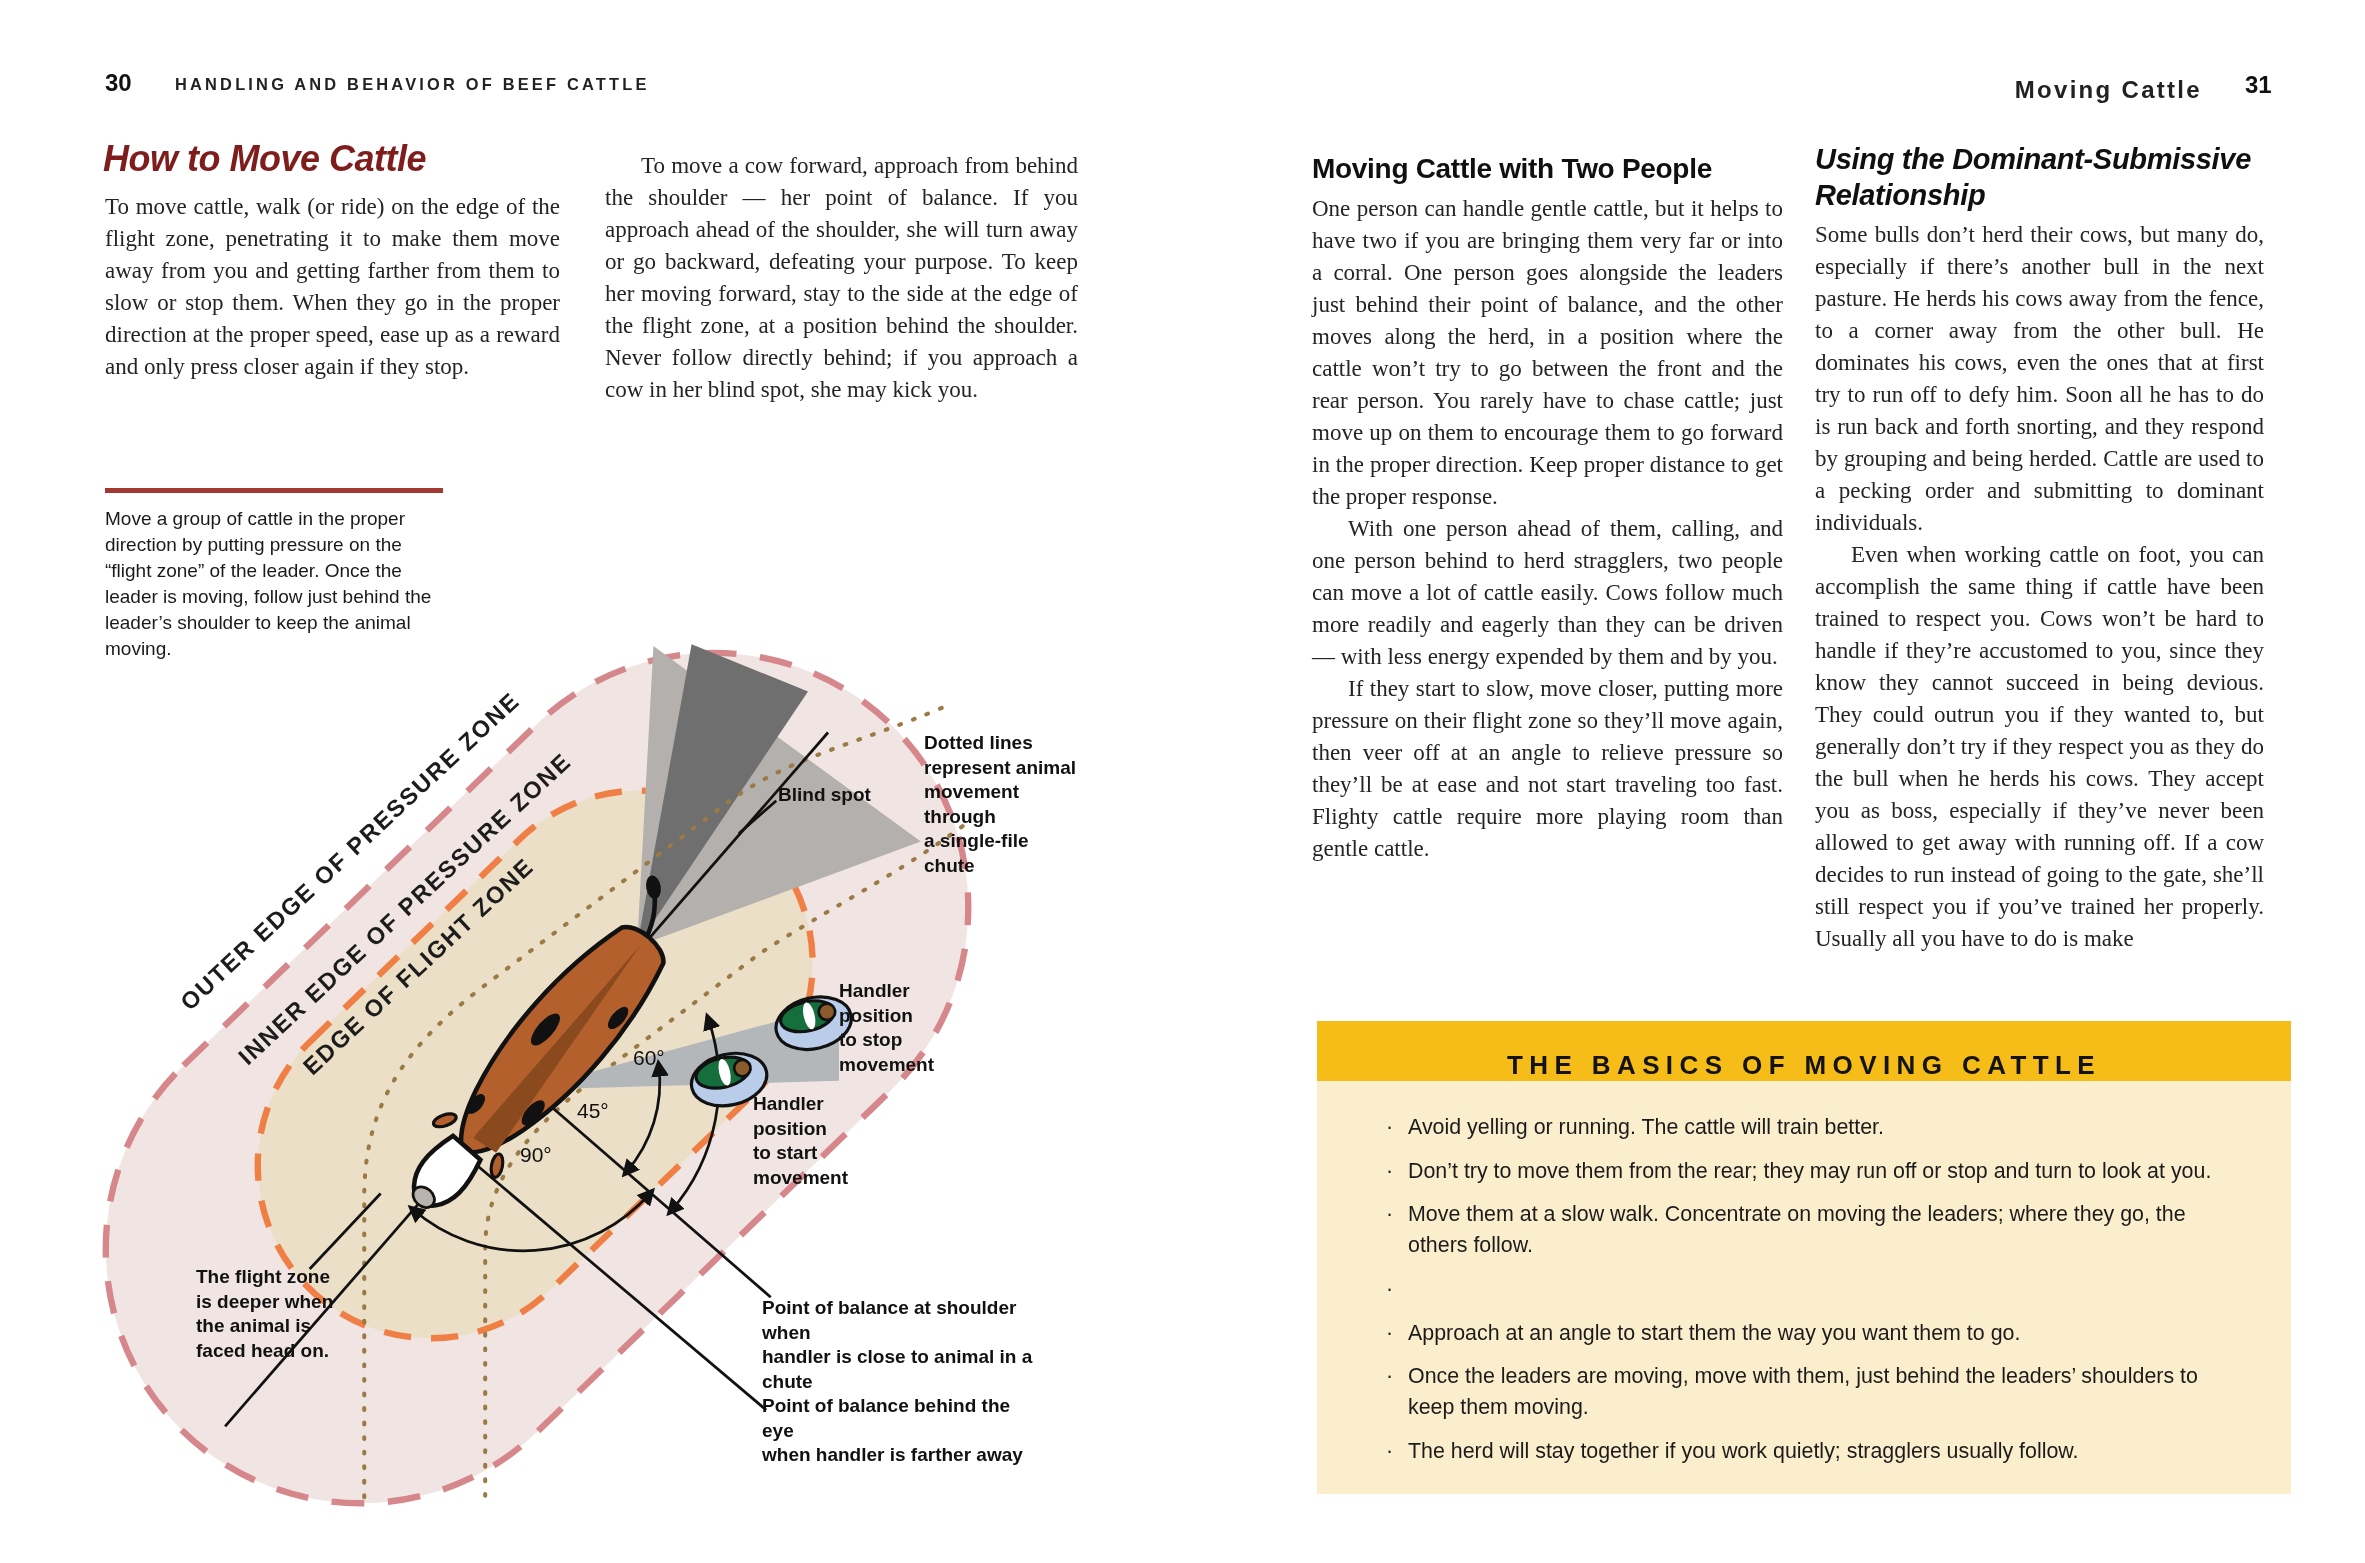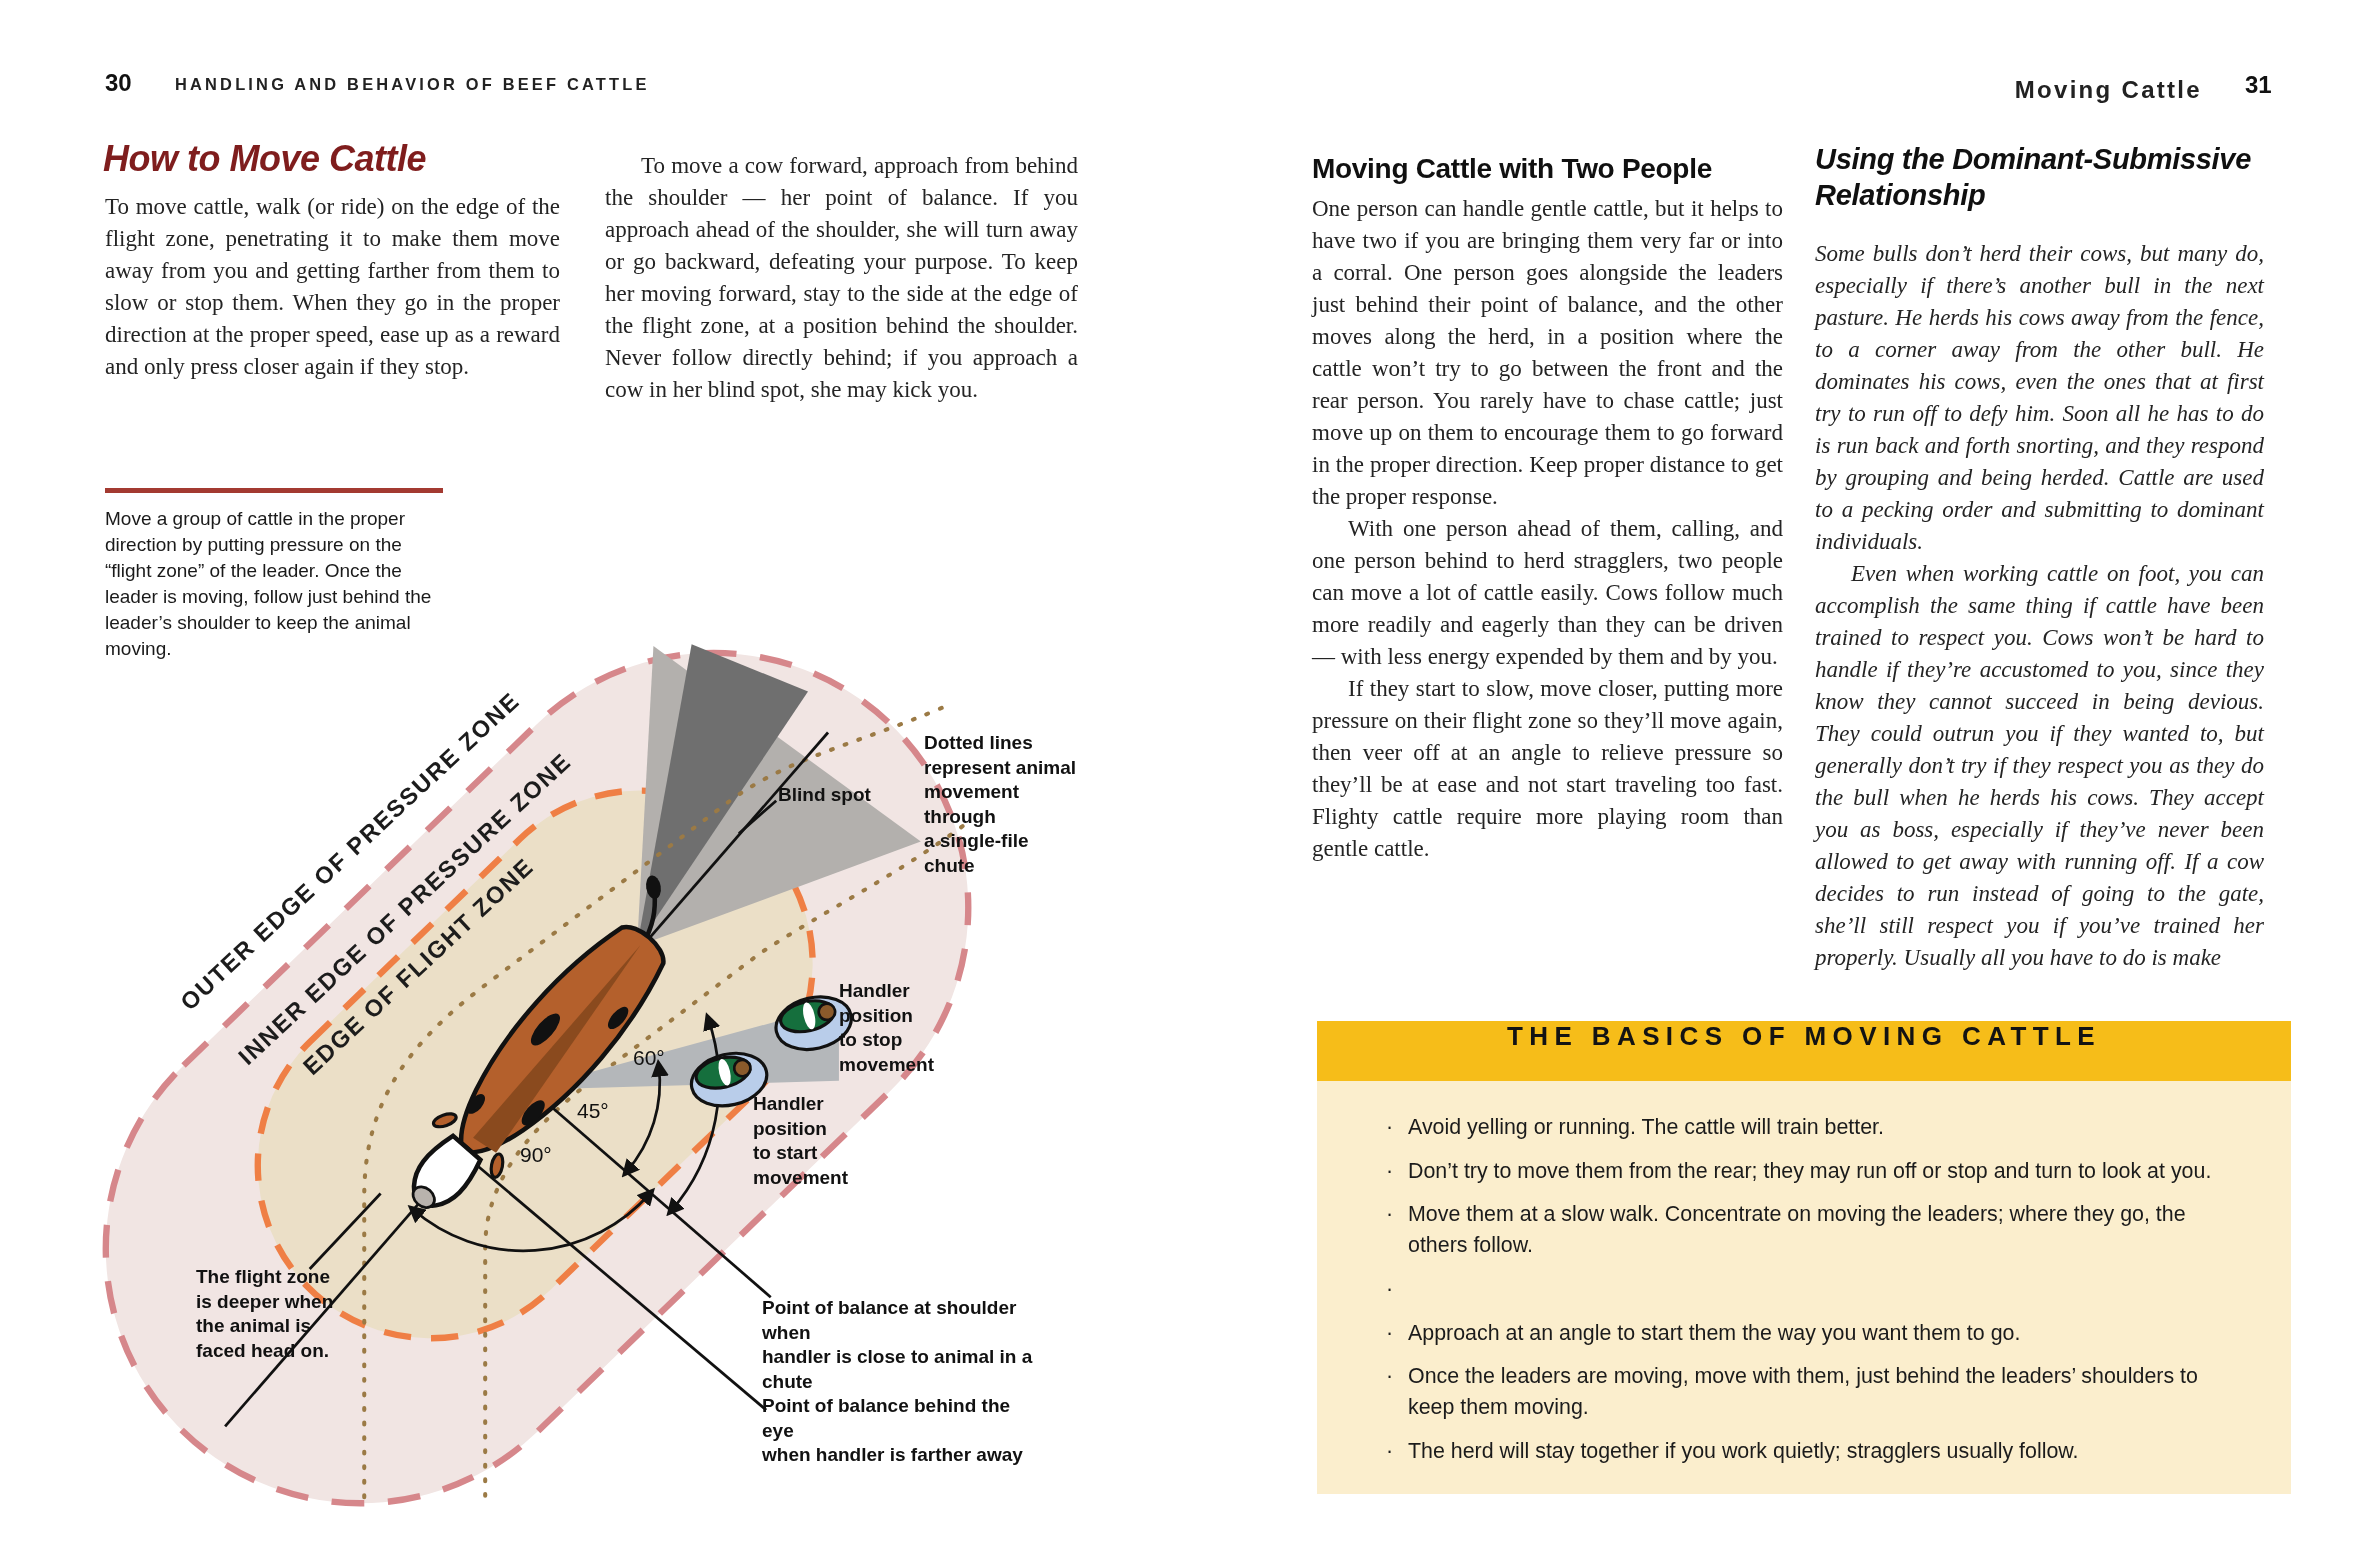"Some bulls don’t herd their" div.abs { font-style: italic -> none; top: 238px -> 219px }
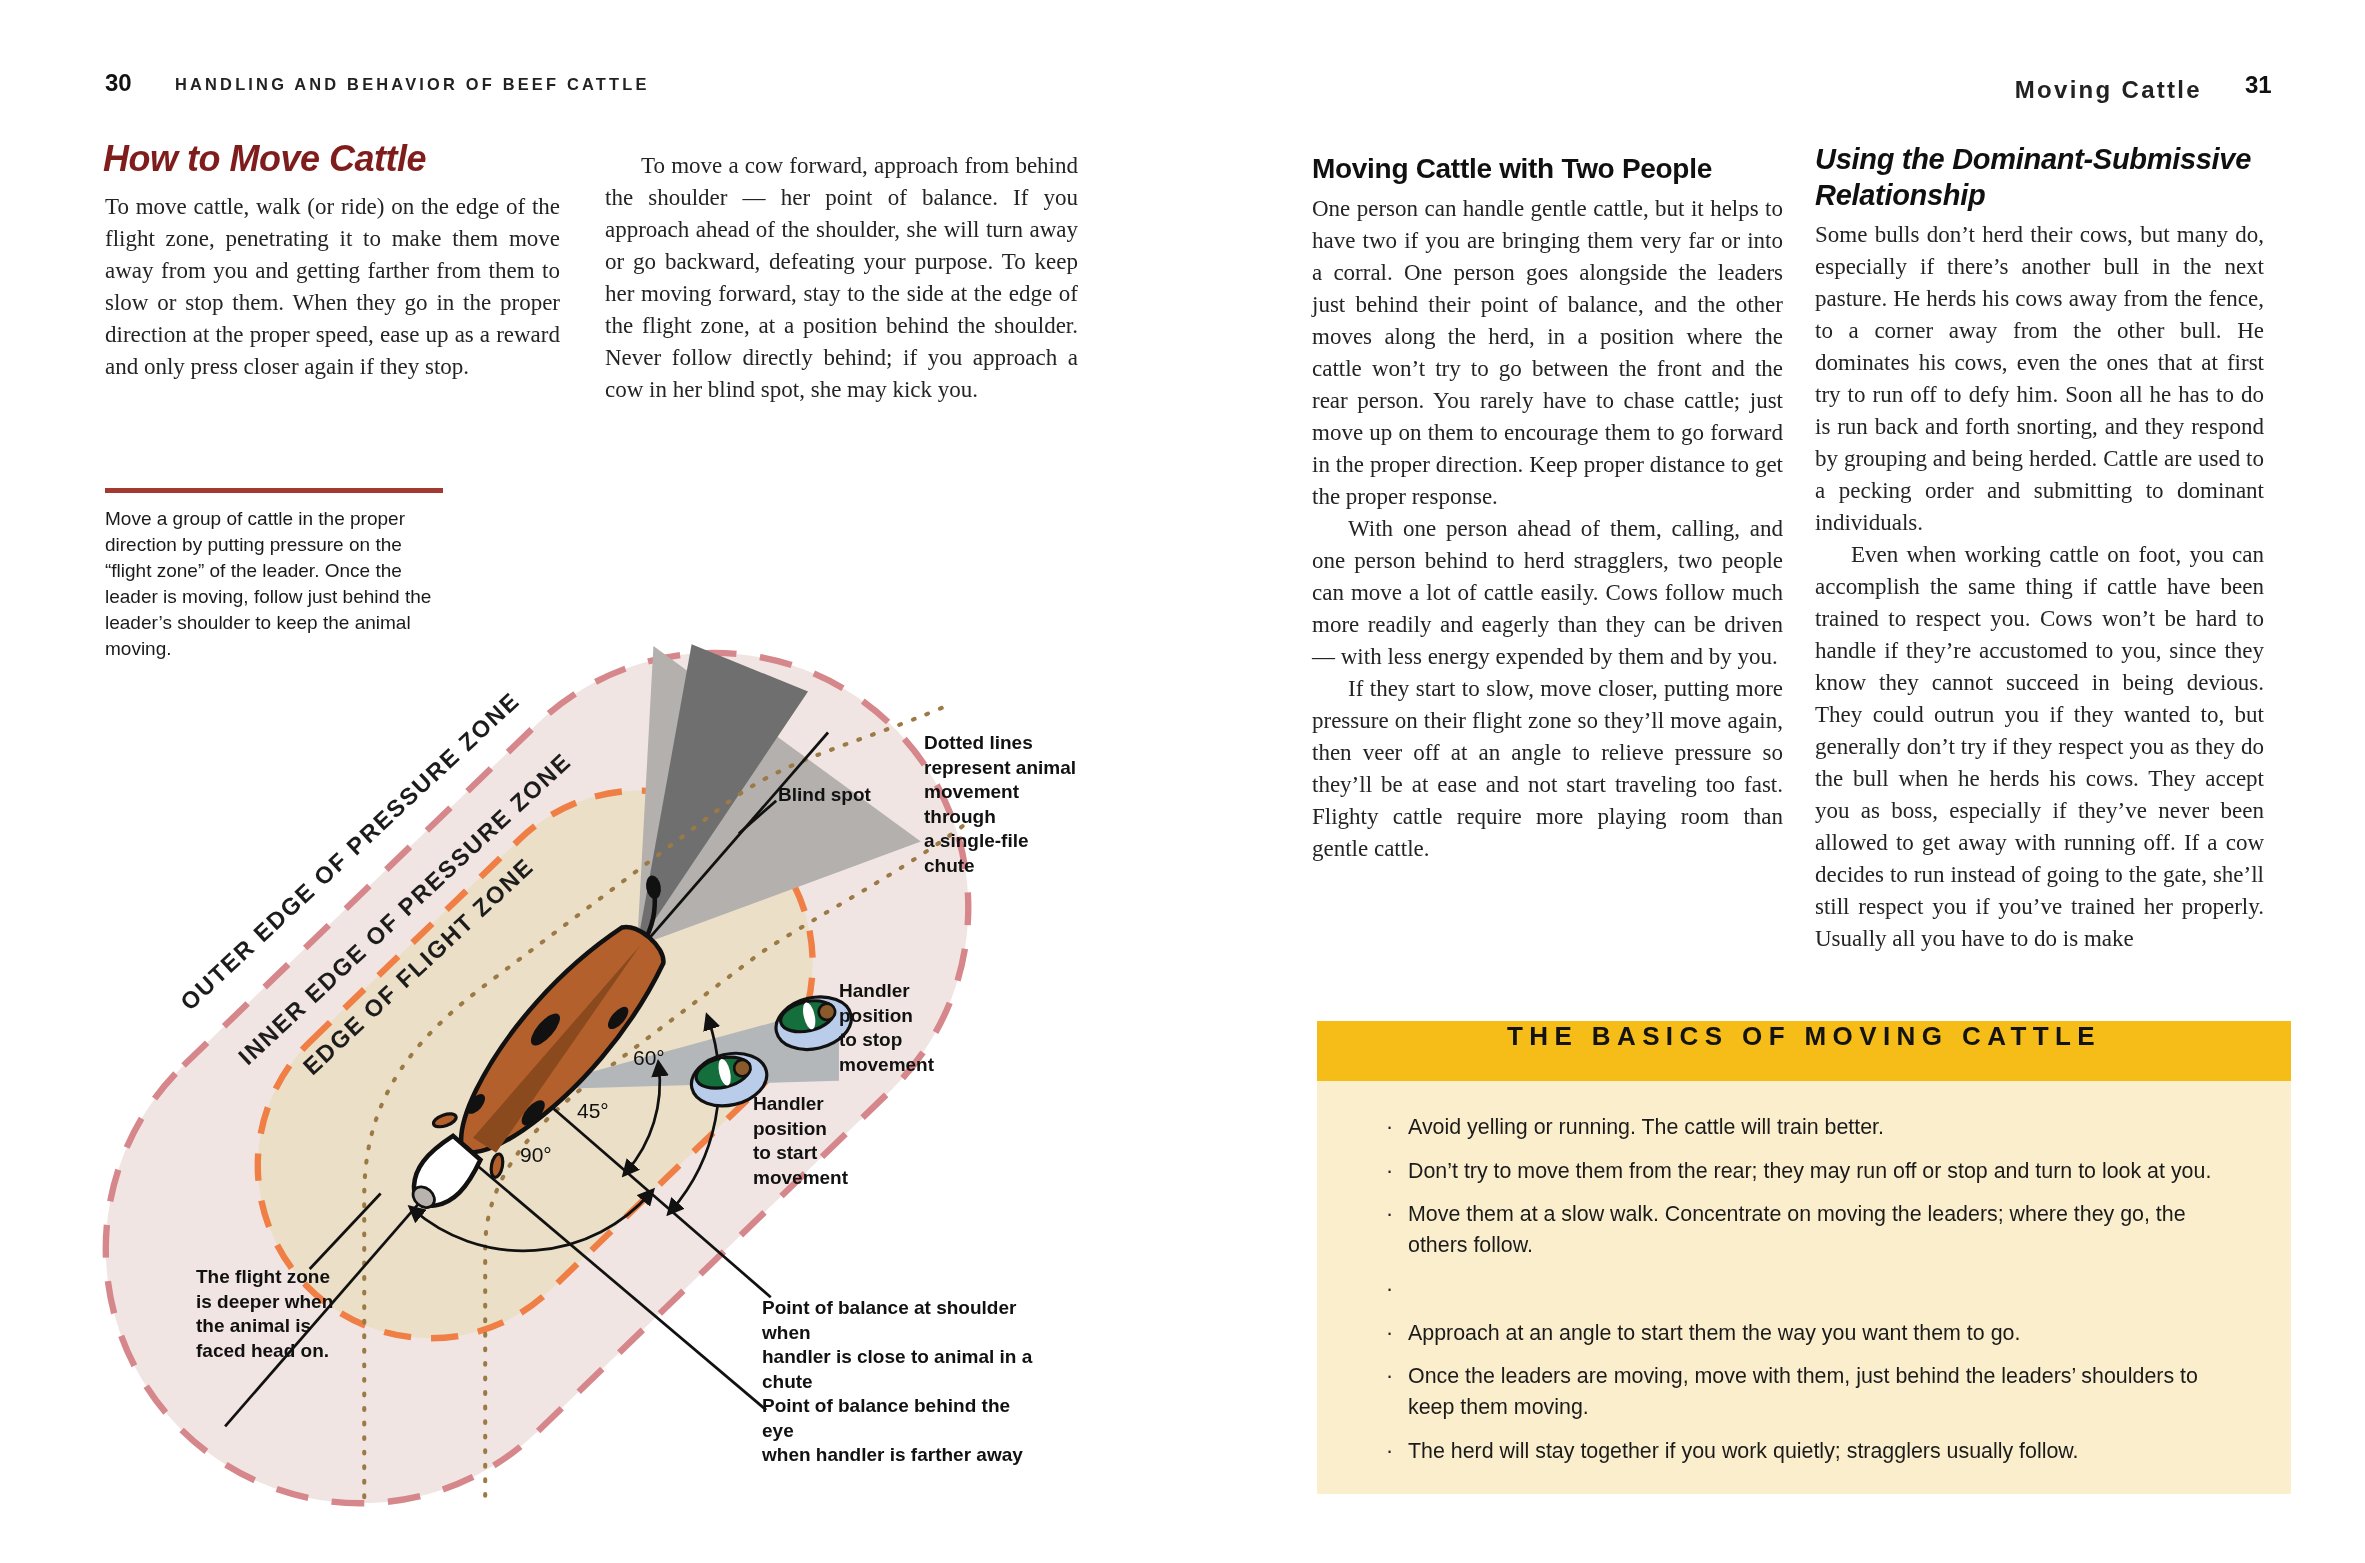"THE BASICS OF MOVING CATTLE" .boxband { align-items: flex-start -> flex-end }
